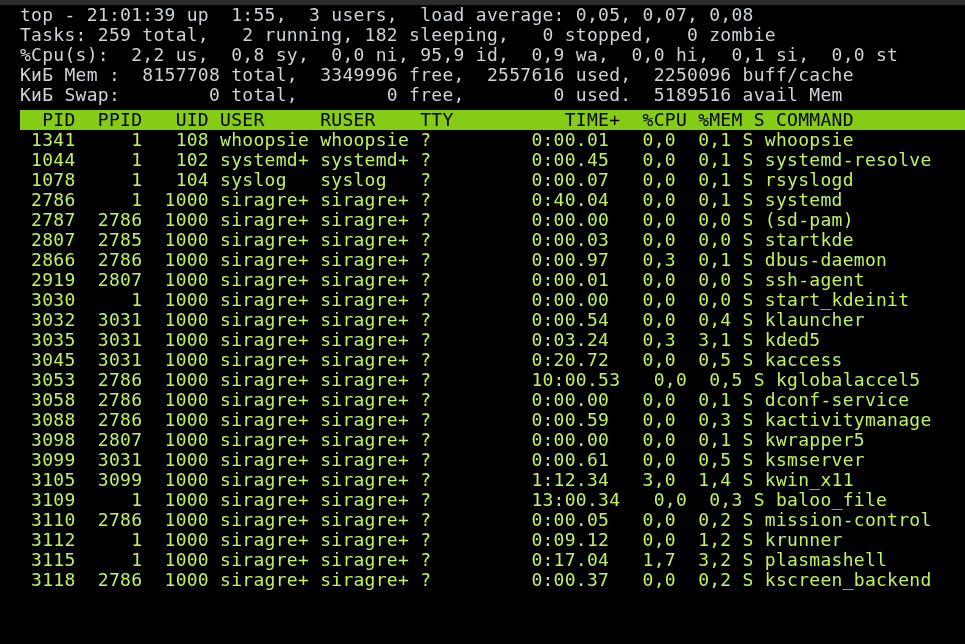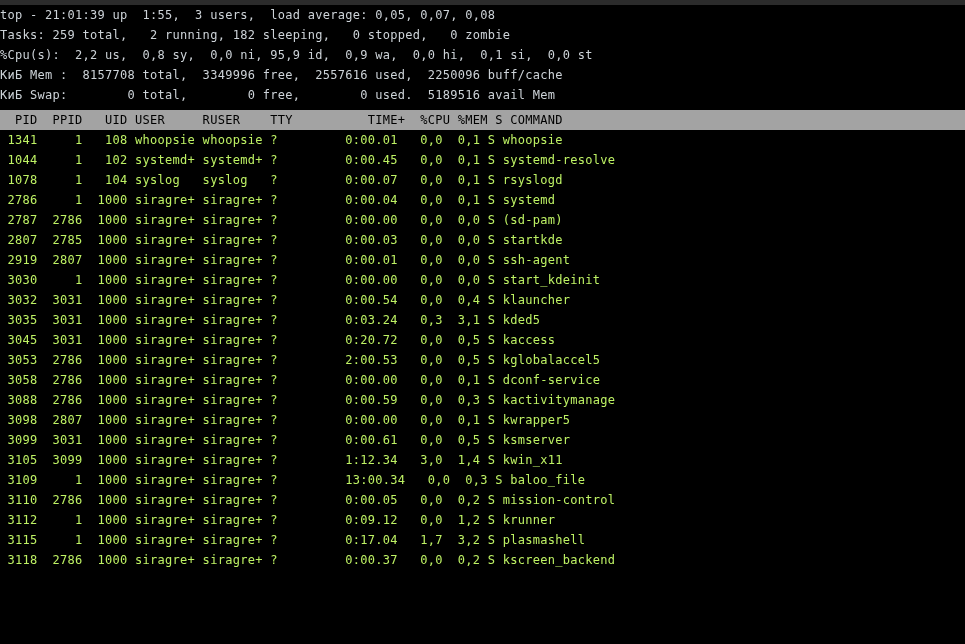"top - 21:01:39 up 1:55," .line { font-size: 12px -> 18px; margin-left: none -> 20px }
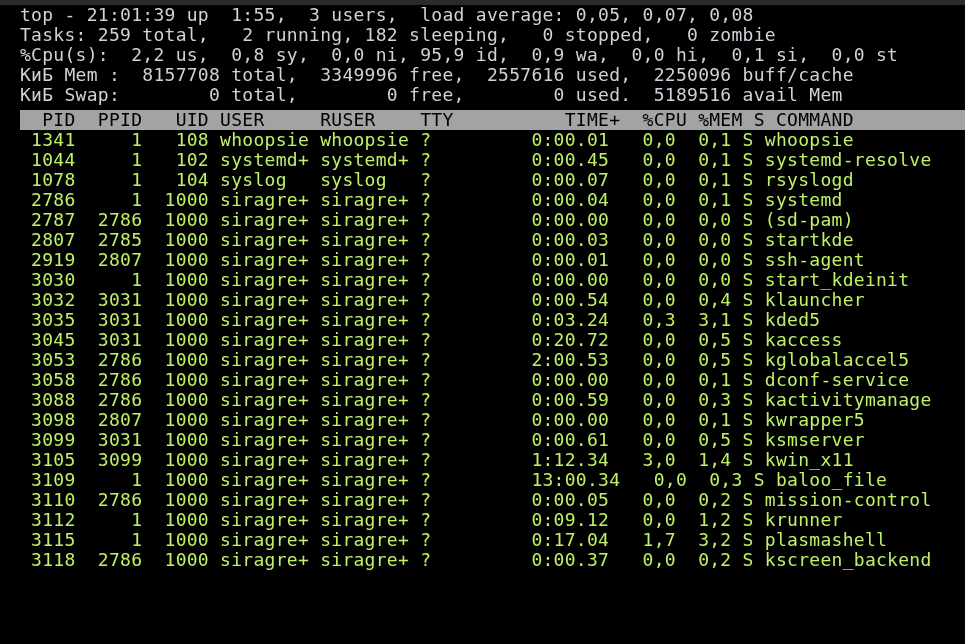"PID PPID UID USER RUSER" .colhead { background: #a3a3a3 -> #84cc16 }
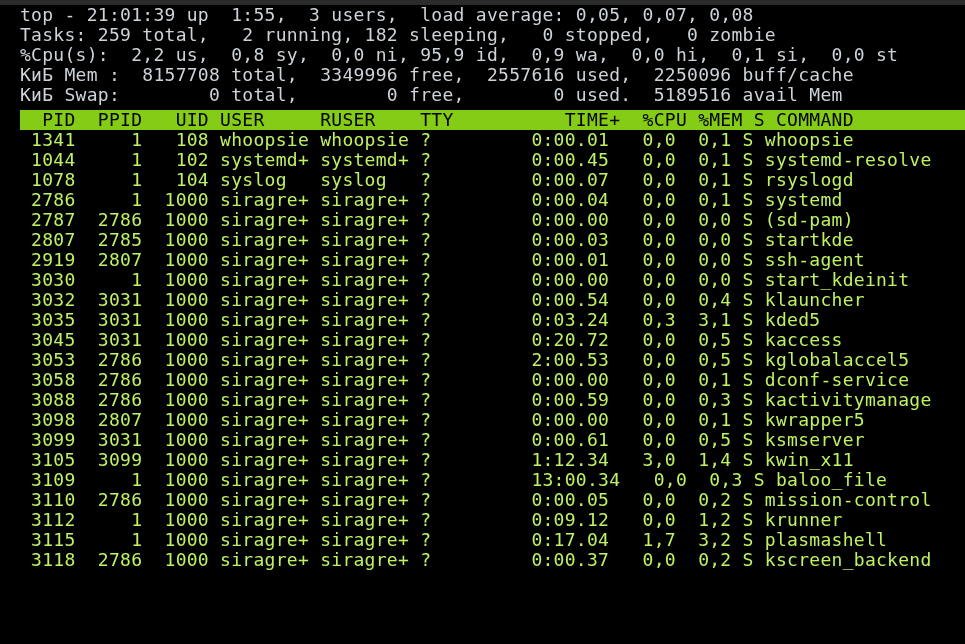"2786 1 1000 siragre+ siragre+" div.line { text: 0:00.04 -> 0:40.04 }
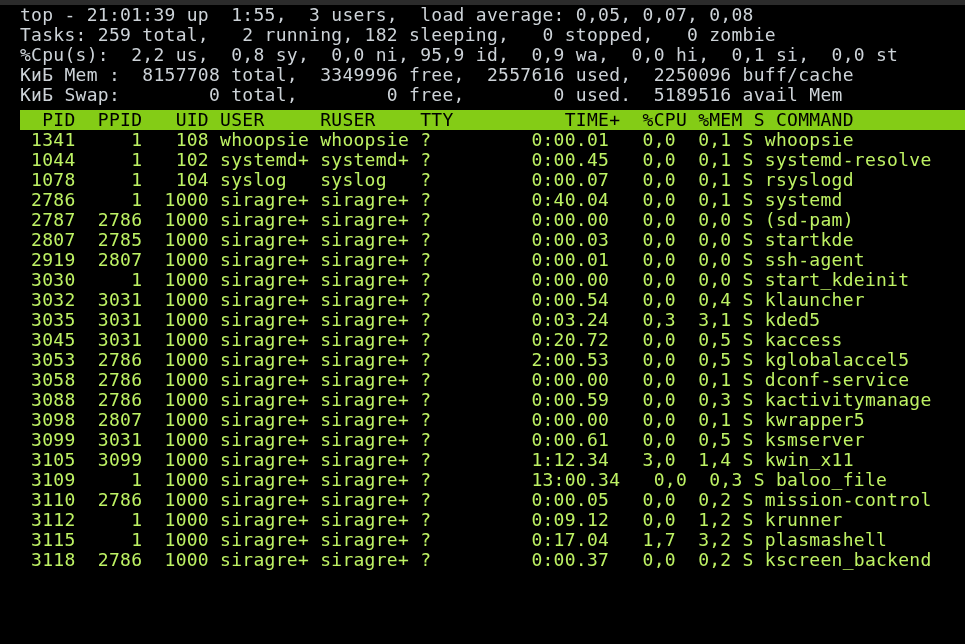"2866 2786 1000 siragre+ siragre+" div.line { html: none -> <div> 2866 2786 1000 siragre+ siragre+ ? 0:00.97 0,3 0,1 S dbus-daemon</div> }
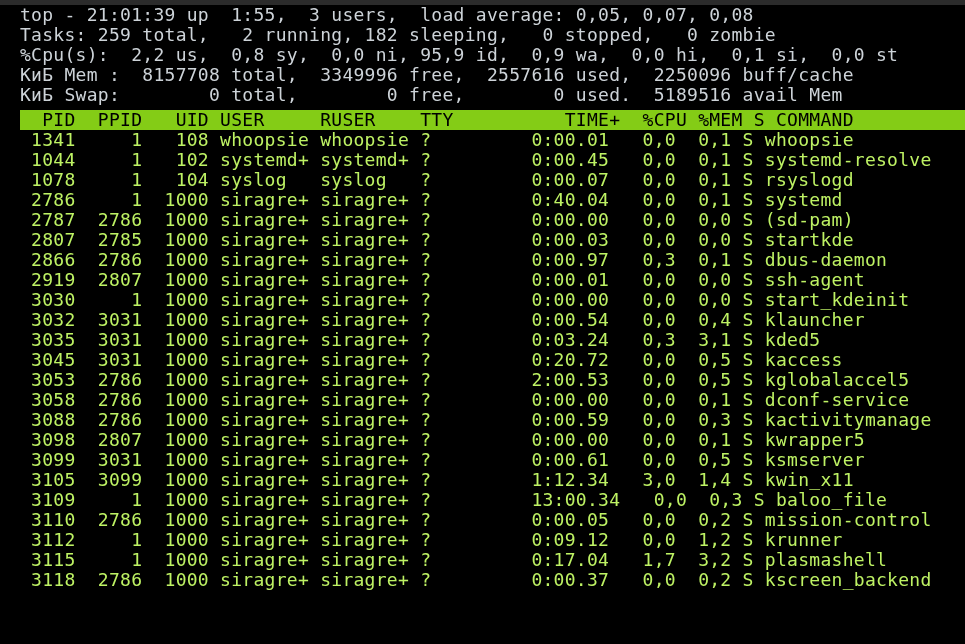"3053 2786 1000 siragre+ siragre+" div.line { text: 2:00.53 -> 10:00.53 }
